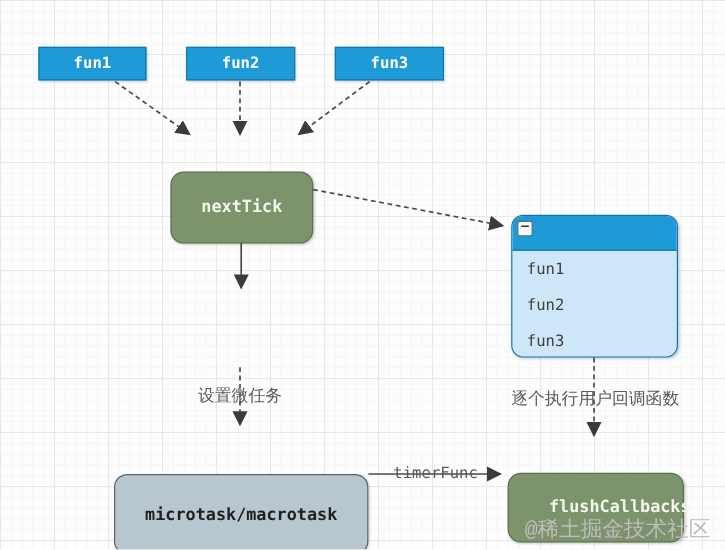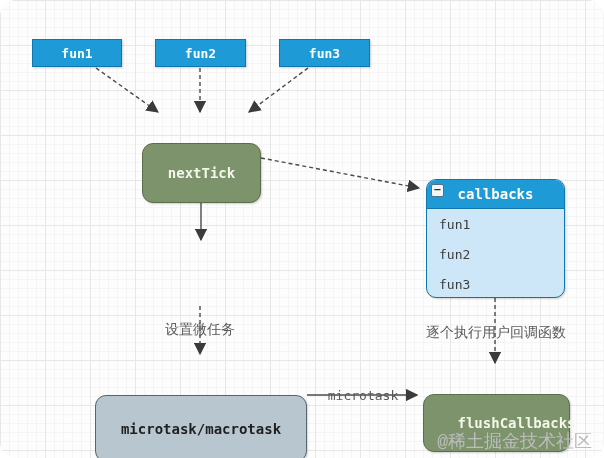"fun1" .canvas { border-radius: 16px -> none }
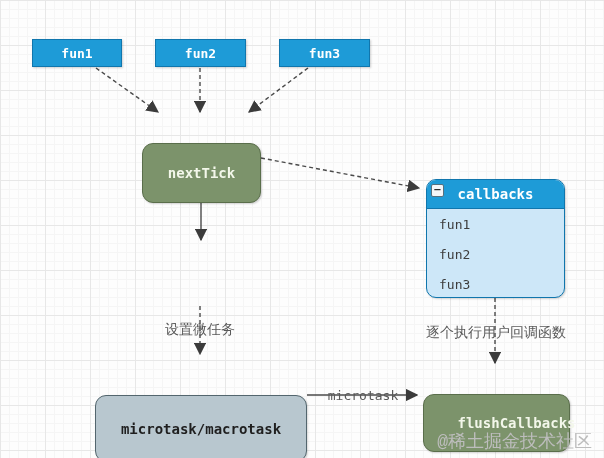"callbacks" span { html: <span>callbacks</span> -> none }
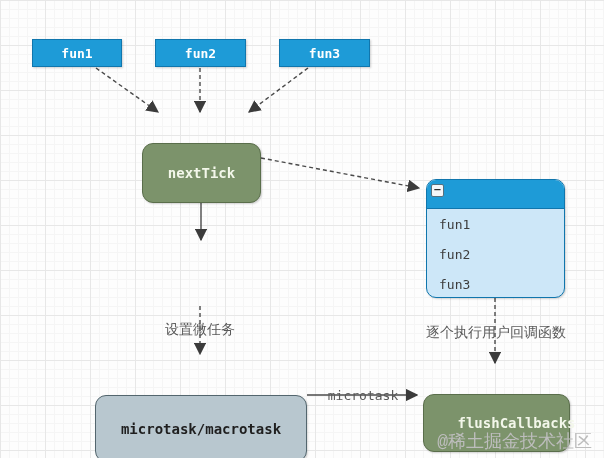"microtask" span.edge-label-mono { text: microtask -> timerFunc }
